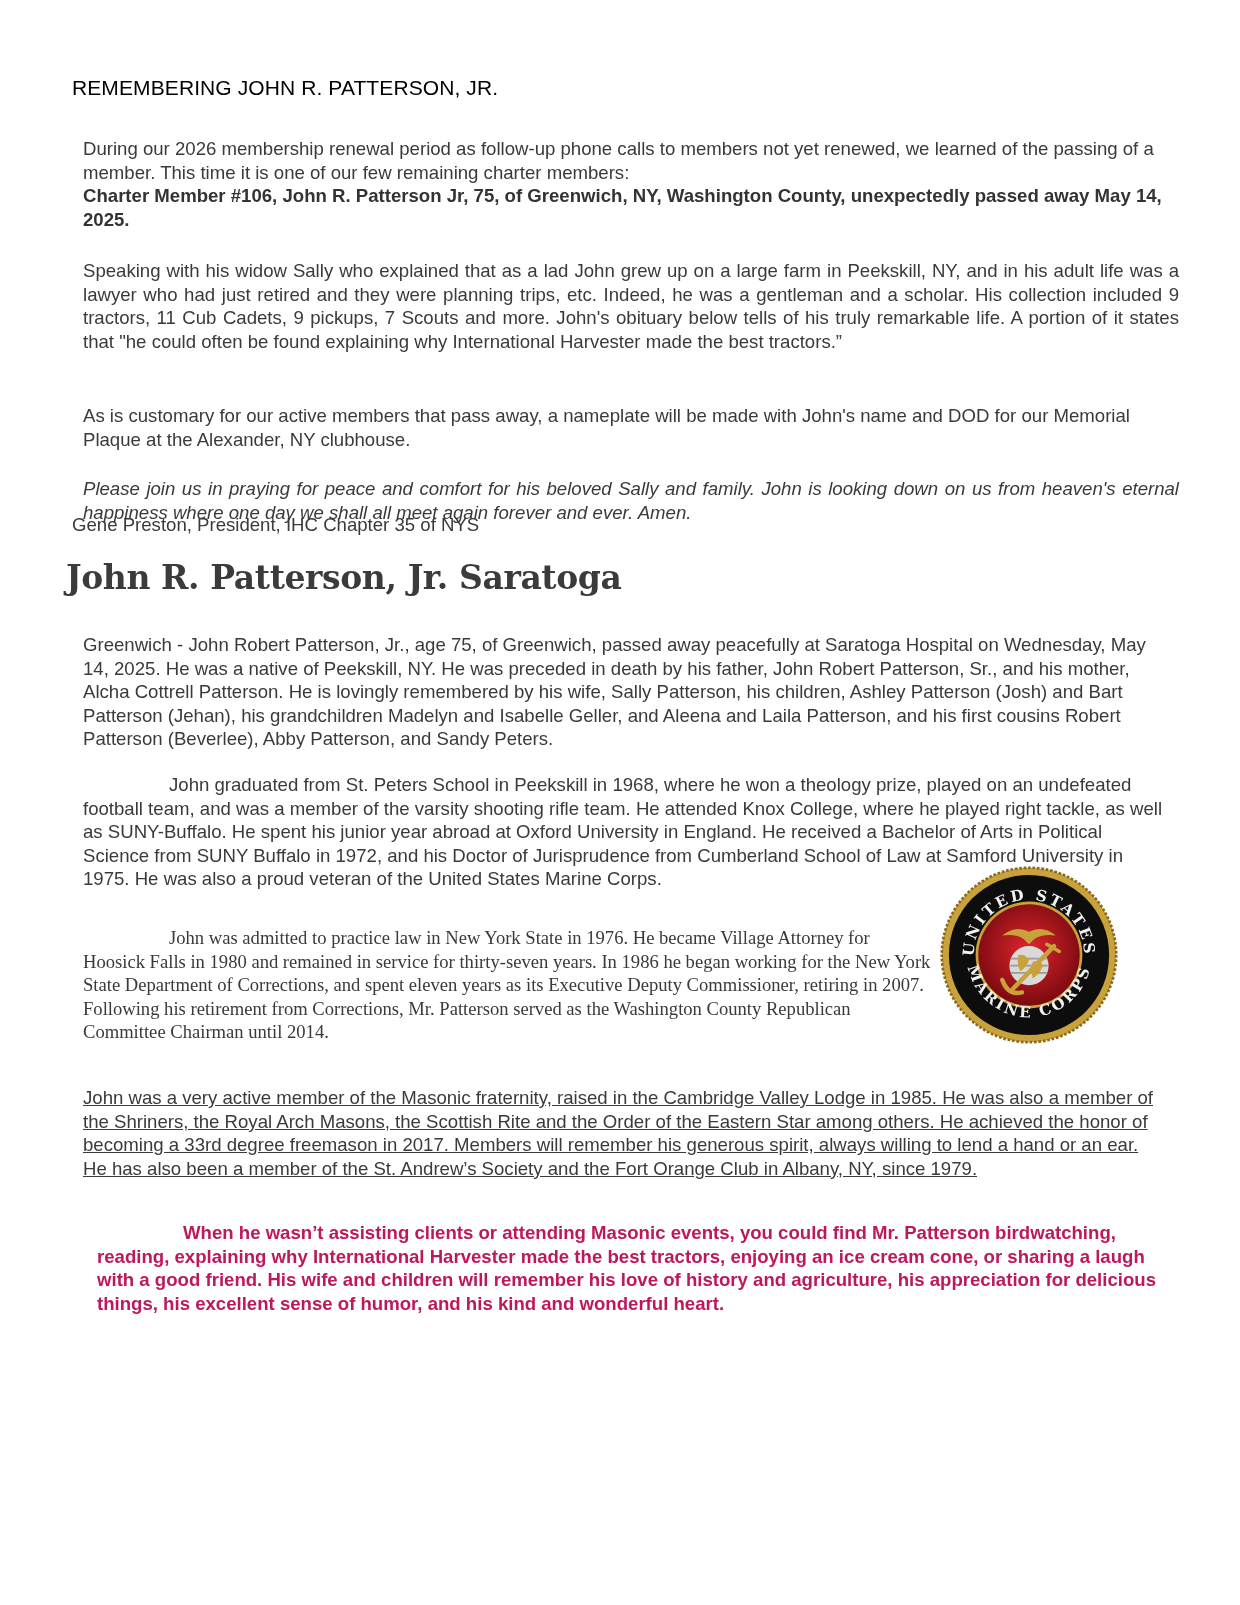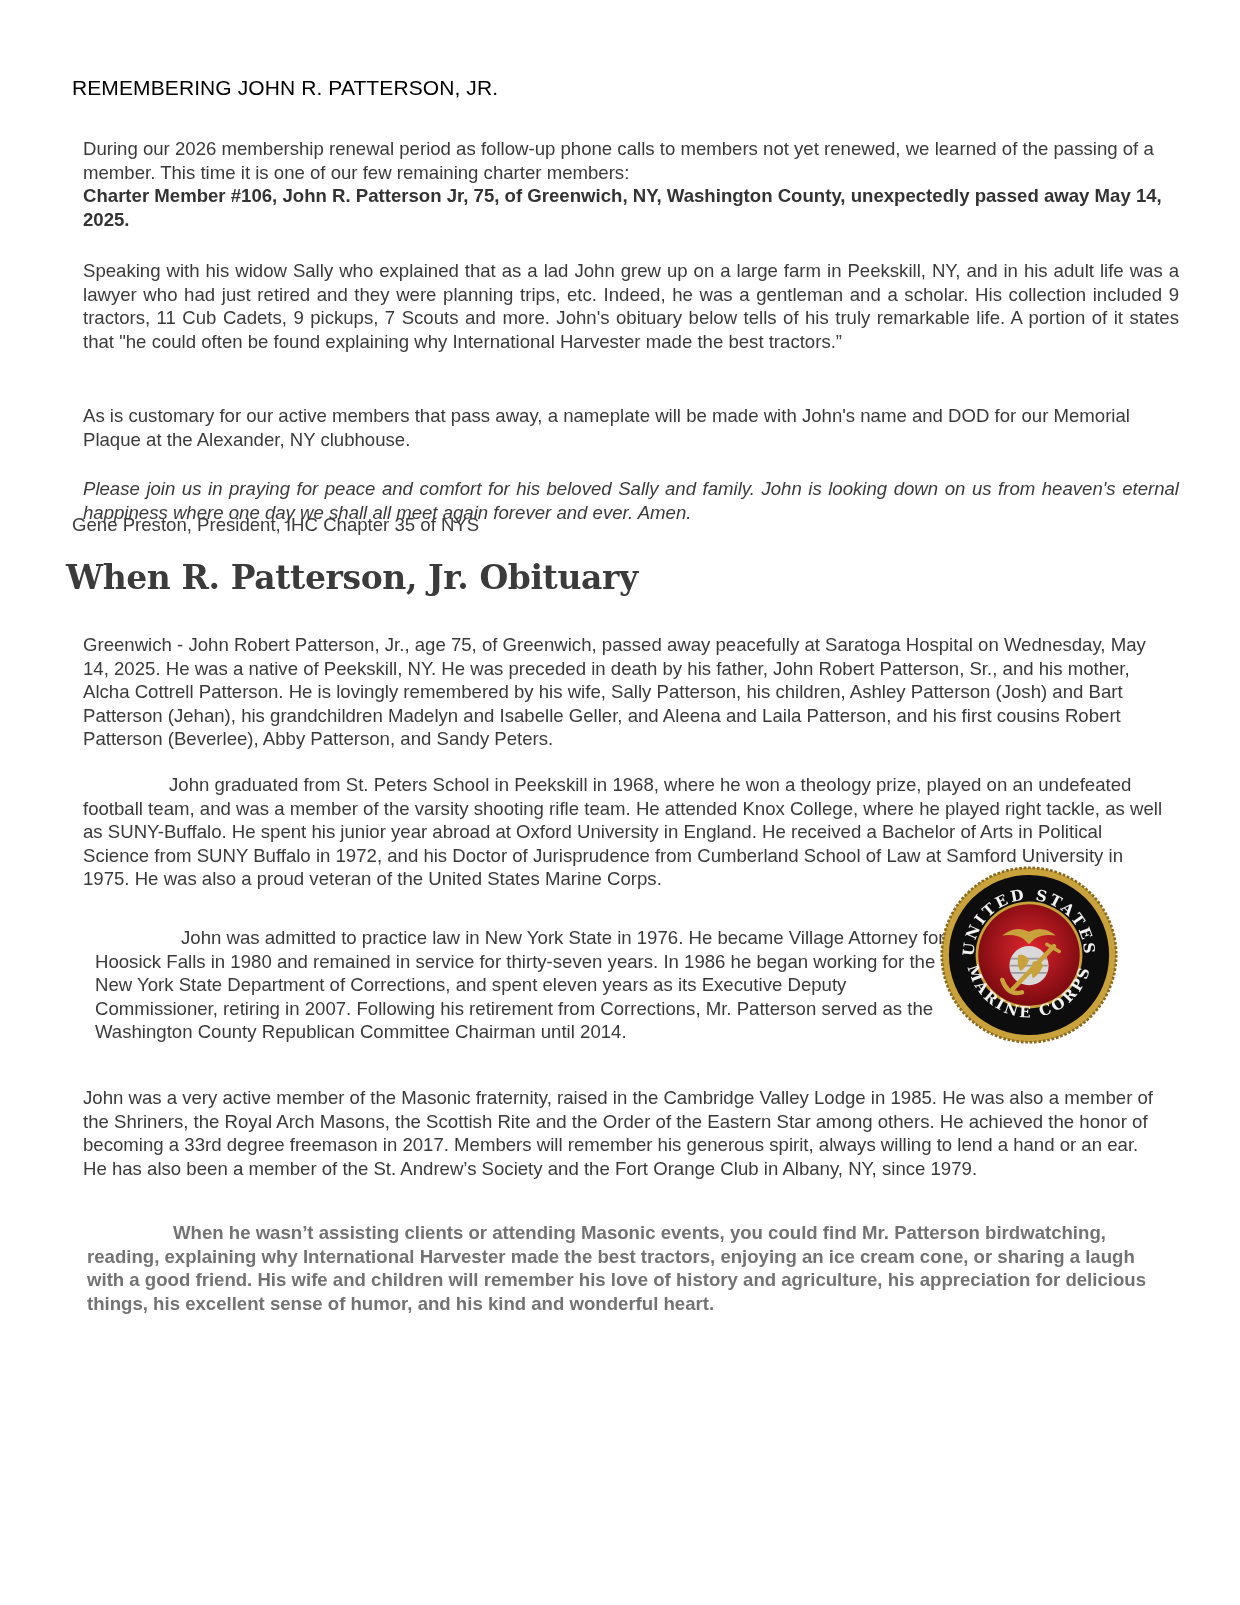"When R. Patterson, Jr. Obituary" div.obit-title { text: When R. Patterson, Jr. Obituary -> John R. Patterson, Jr. Saratoga }
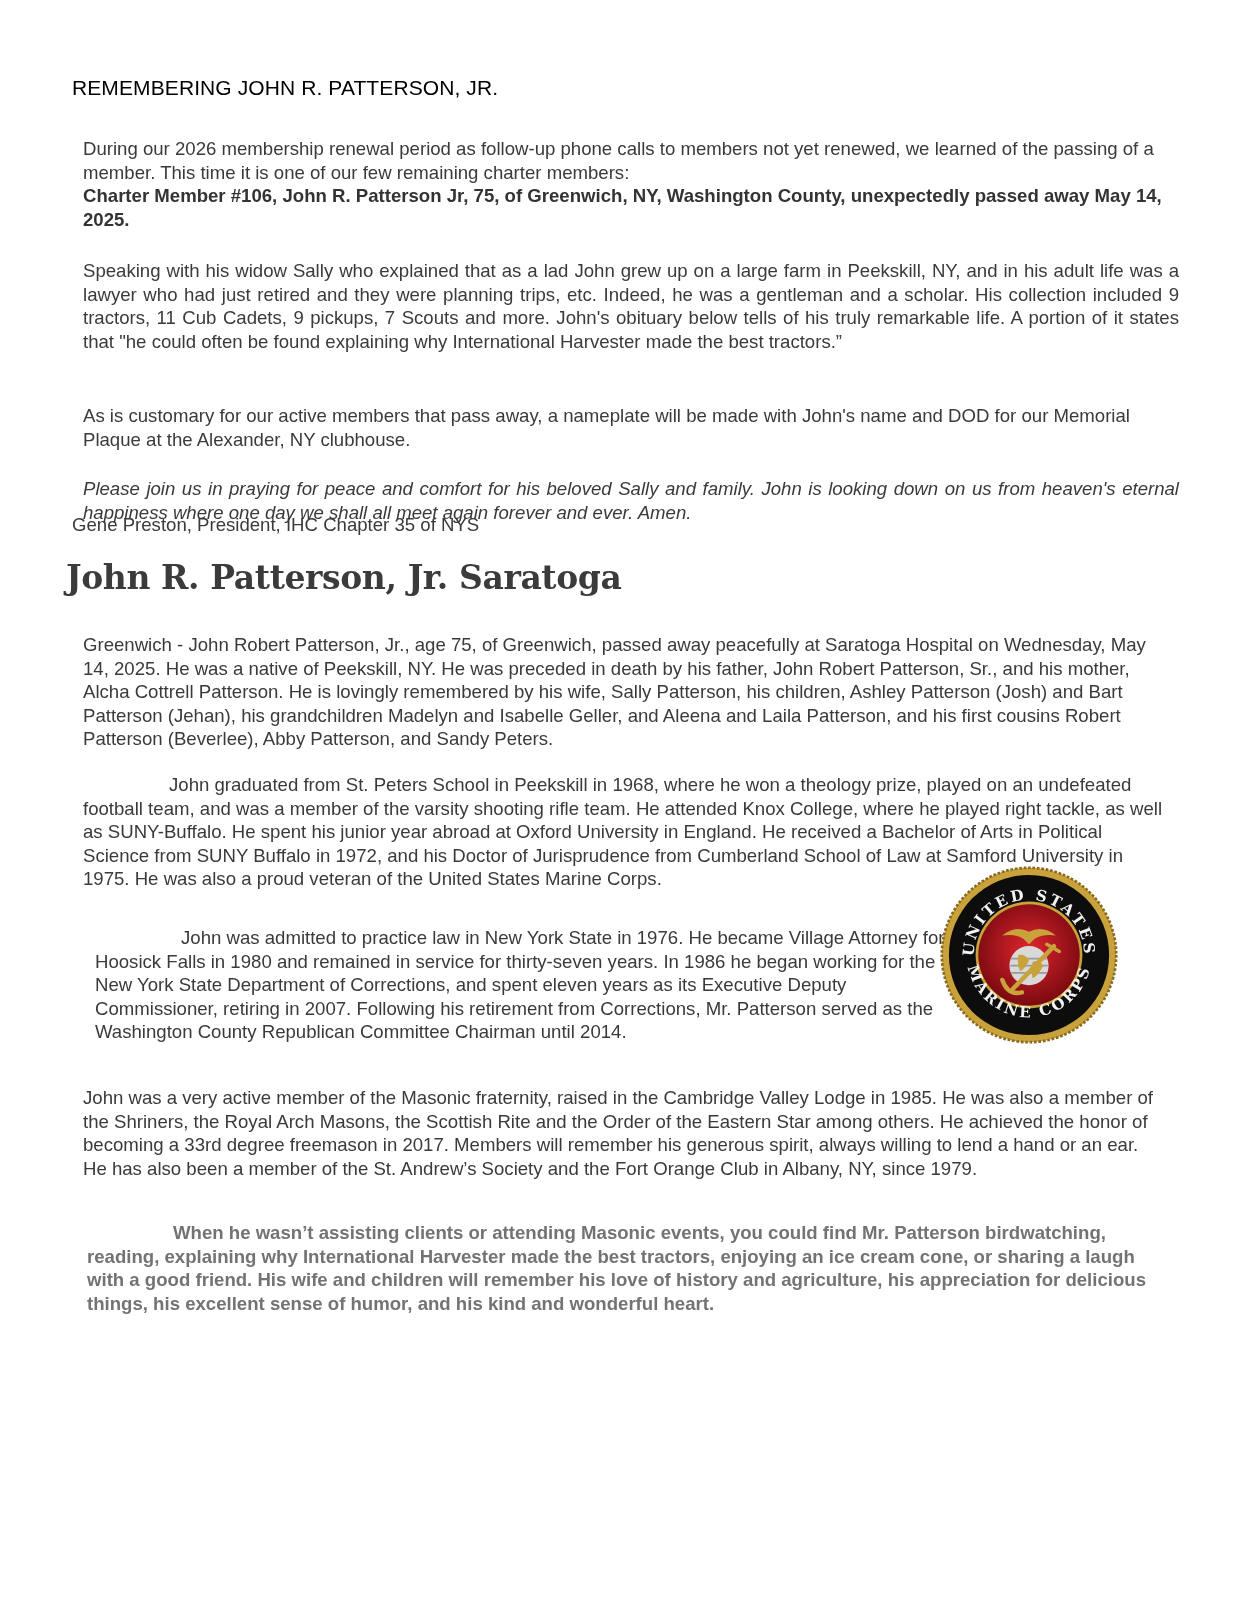"John was admitted to practice" .o3 { font-family: none -> Liberation Serif, serif; left: 12px -> 0 }
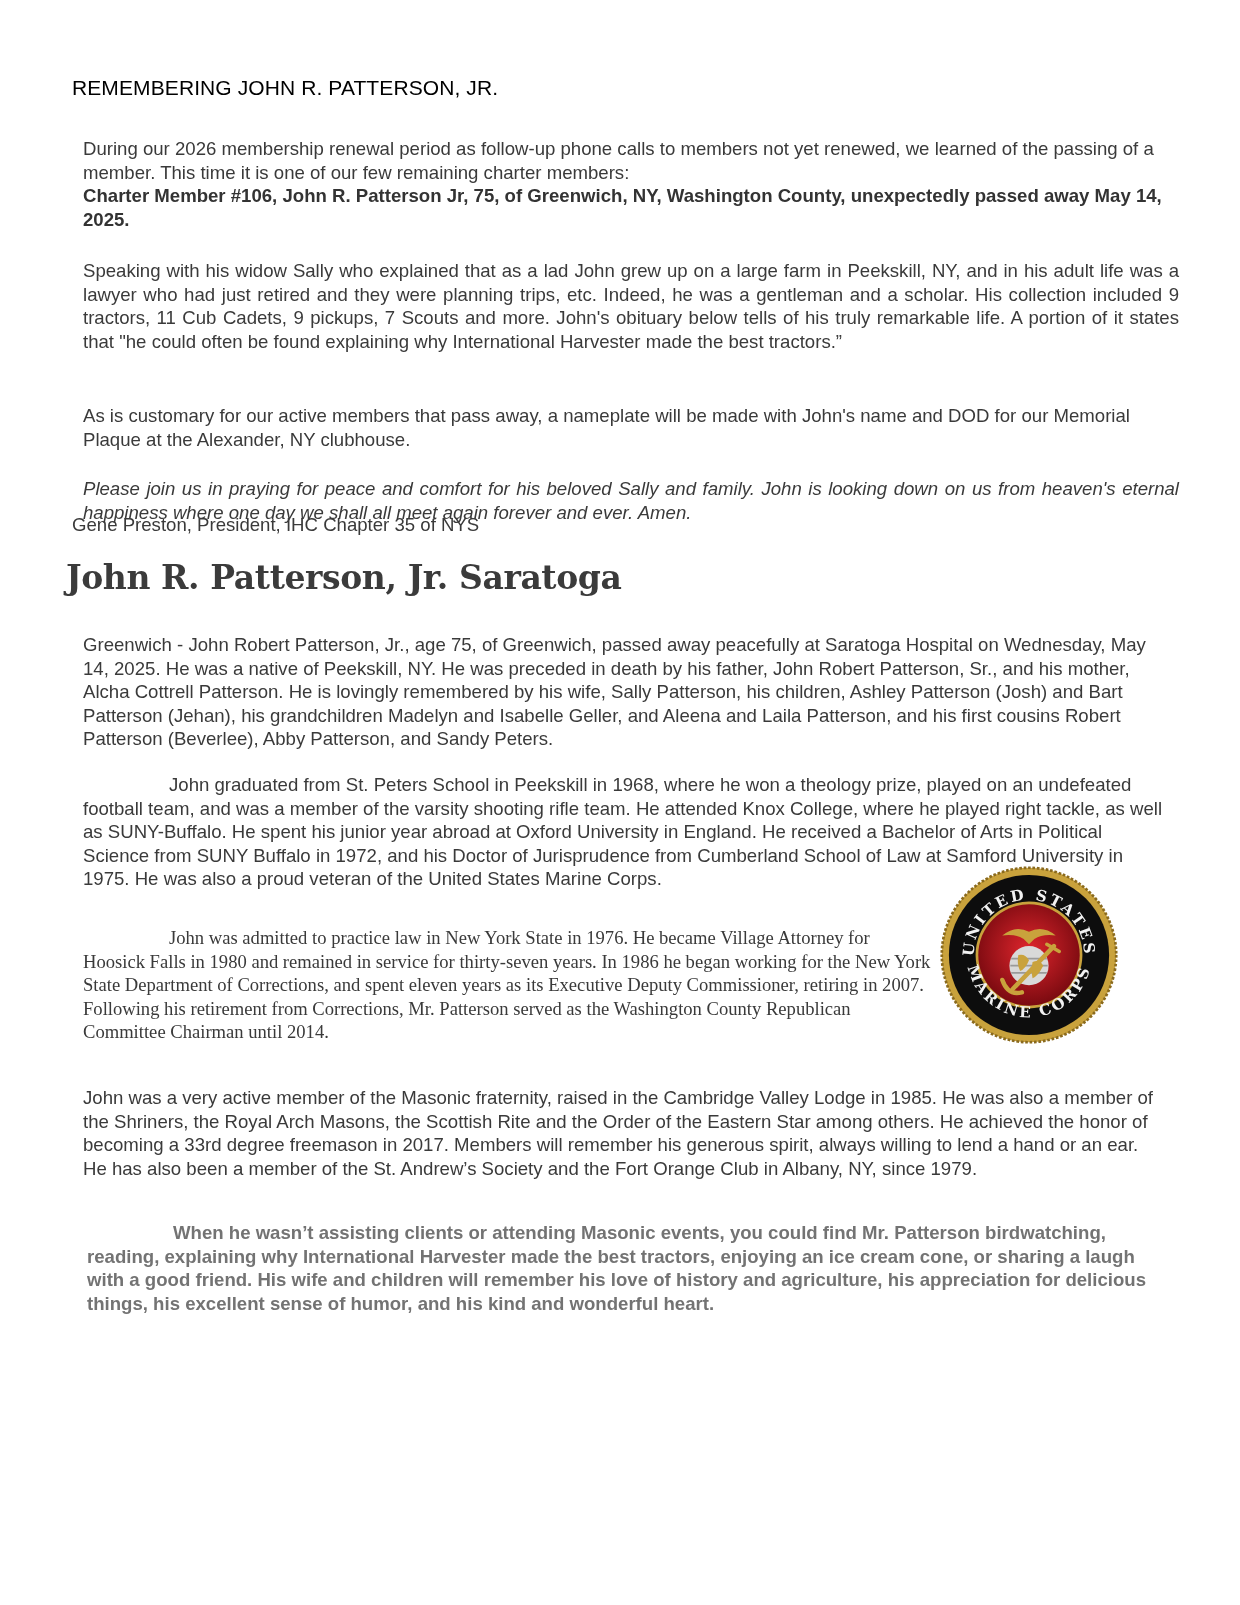"John was a very active" .o4 { text-decoration: none -> underline }
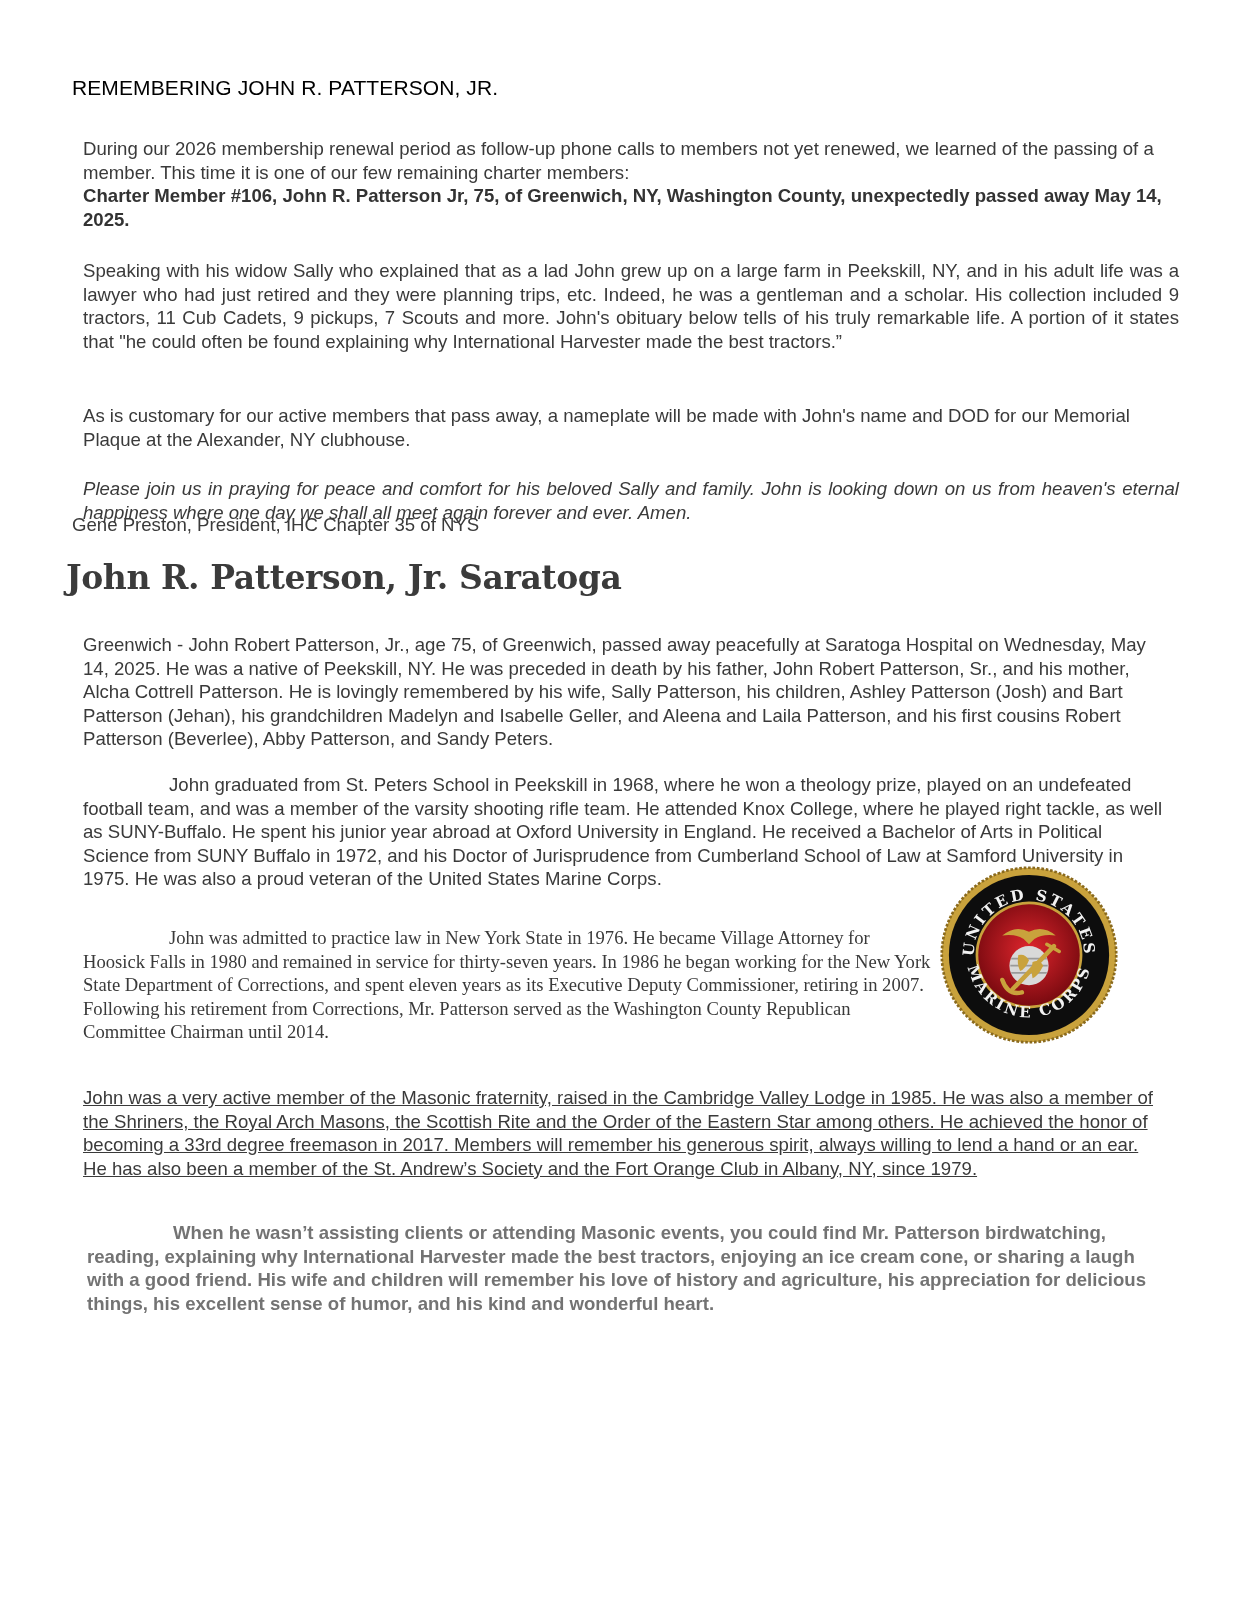"When he wasn’t assisting clients" .o5 { color: #737373 -> #be185d; left: 4px -> 14px }
